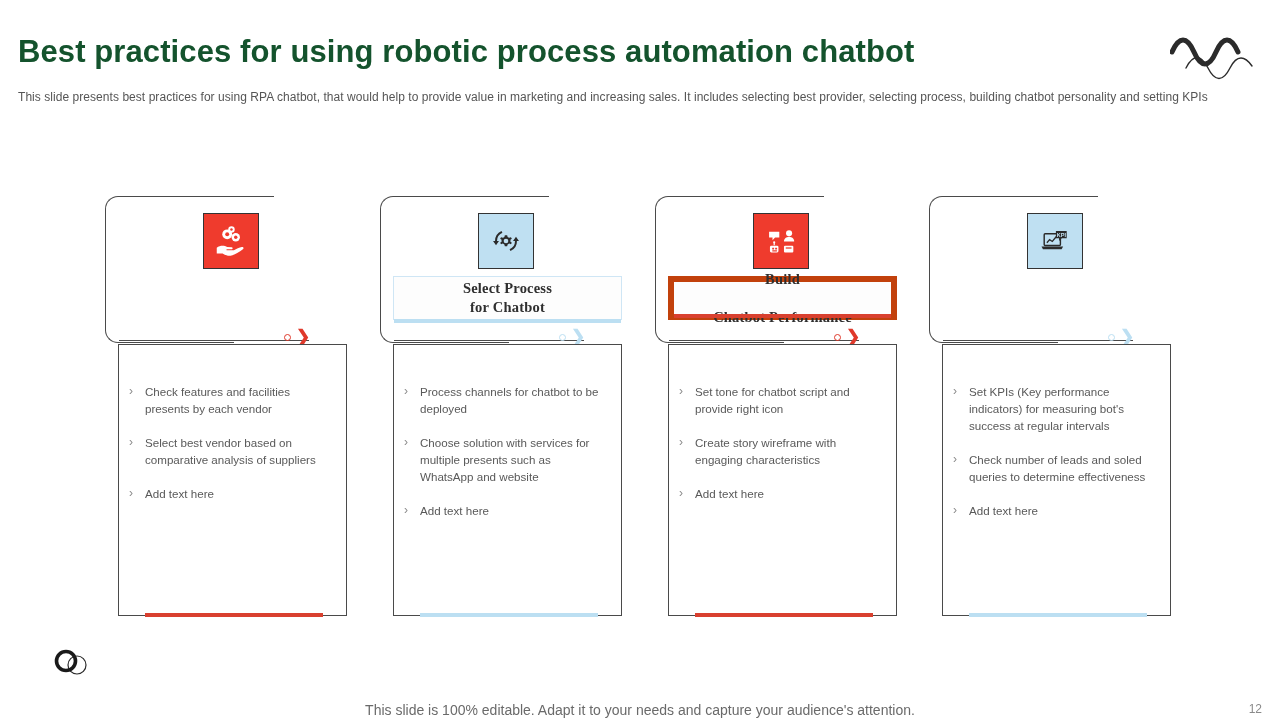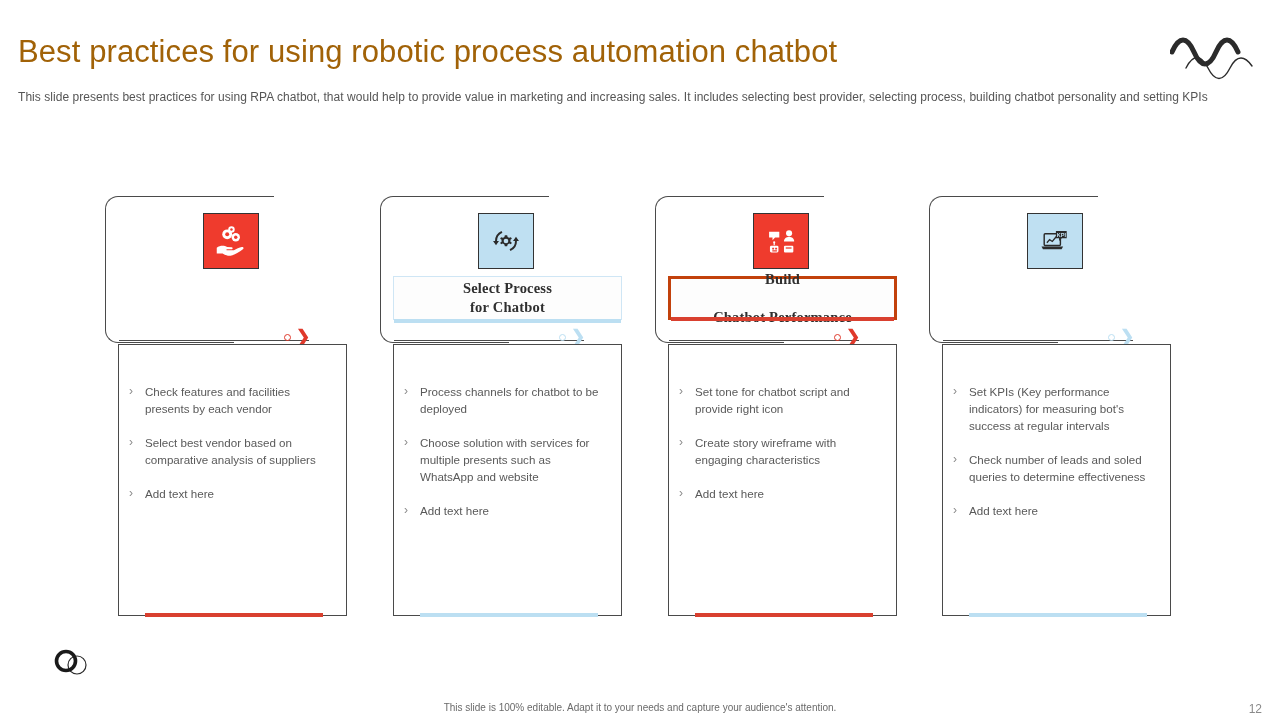"Best practices for using robotic" #page-title { color: #a16207 -> #14532d; font-weight: 400 -> 700 }
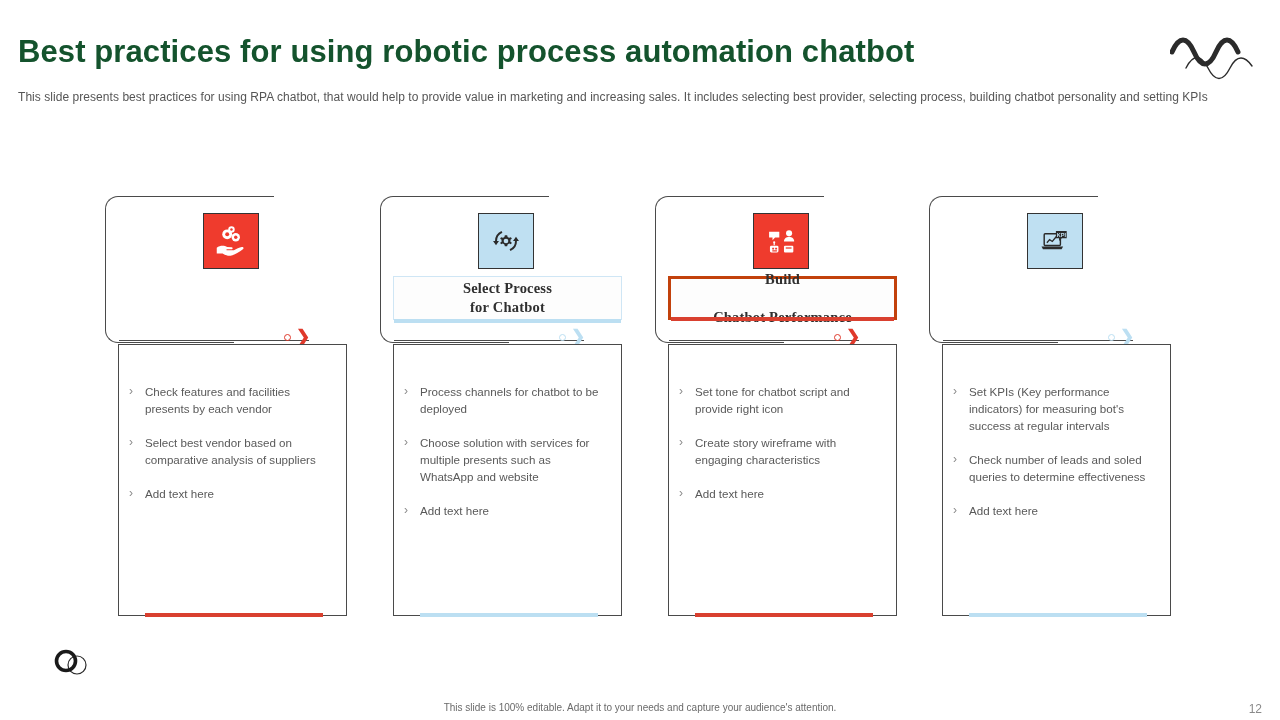"Build" div.title-plate { border: 3px solid #c2410c -> 6px solid #c2410c }
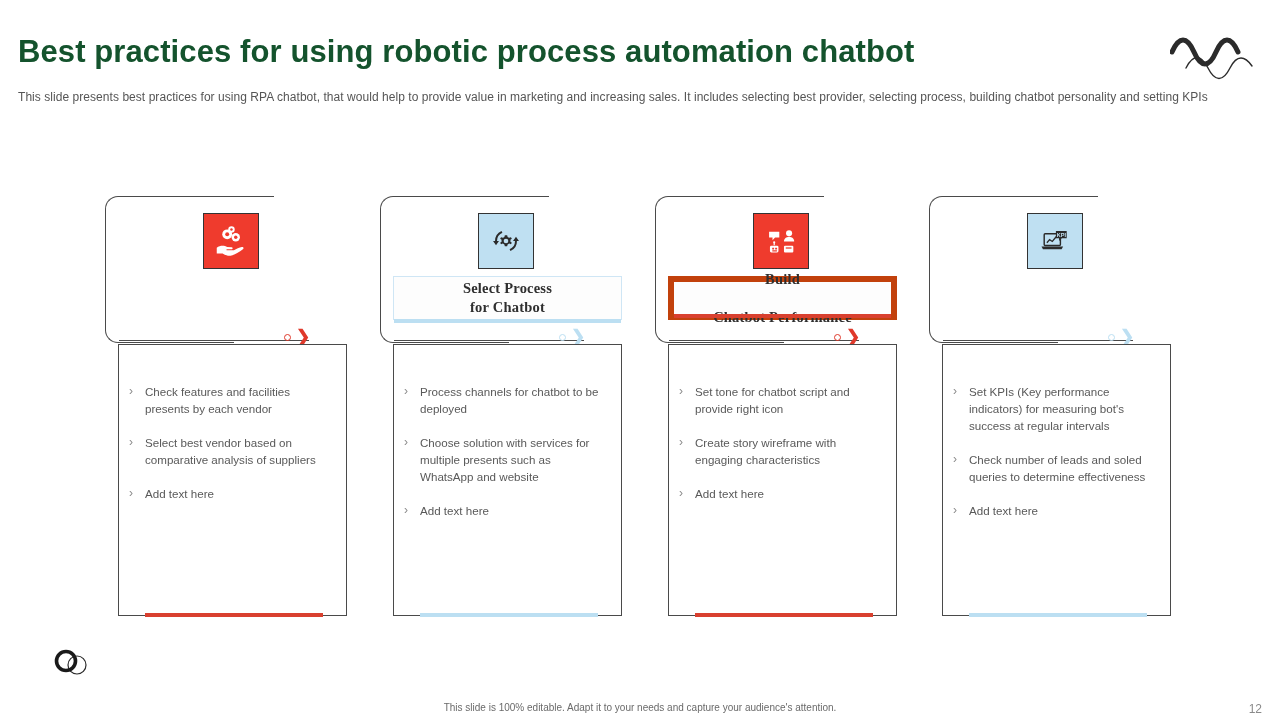"This slide is 100% editable." #footer-note { font-size: 10px -> 14px }
